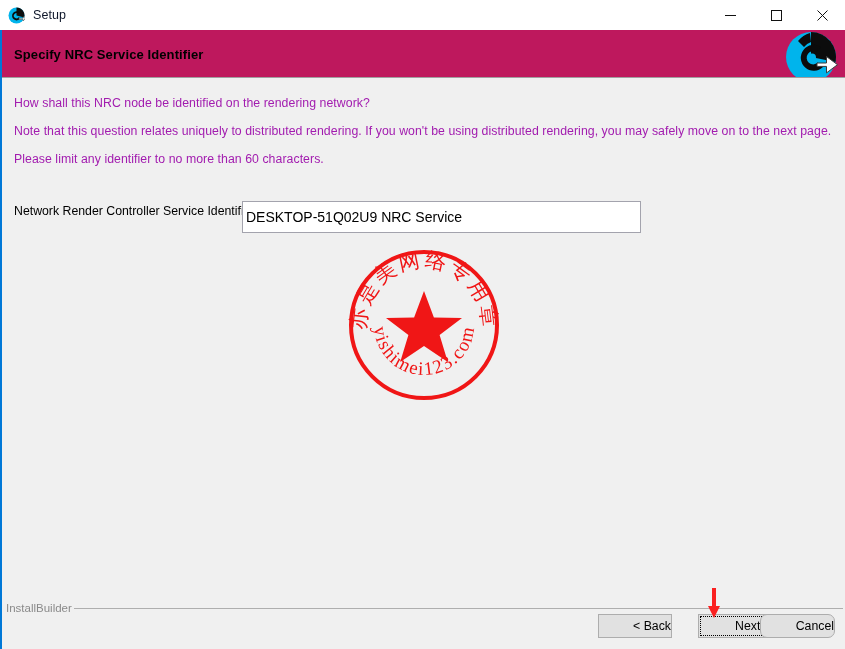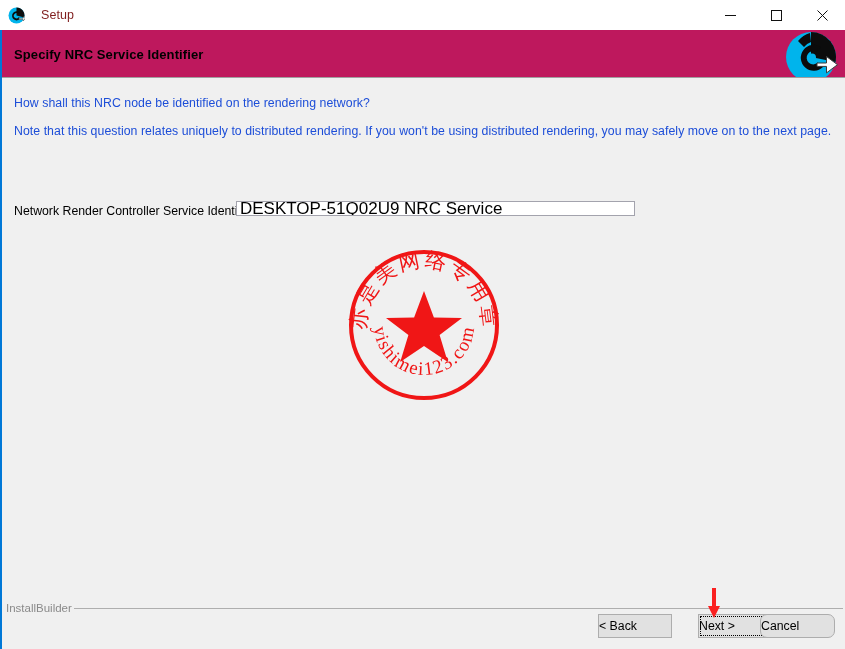"Setup" .titlebar-title { color: #7f1d1d -> #0f172a; margin-left: 16px -> 8px }
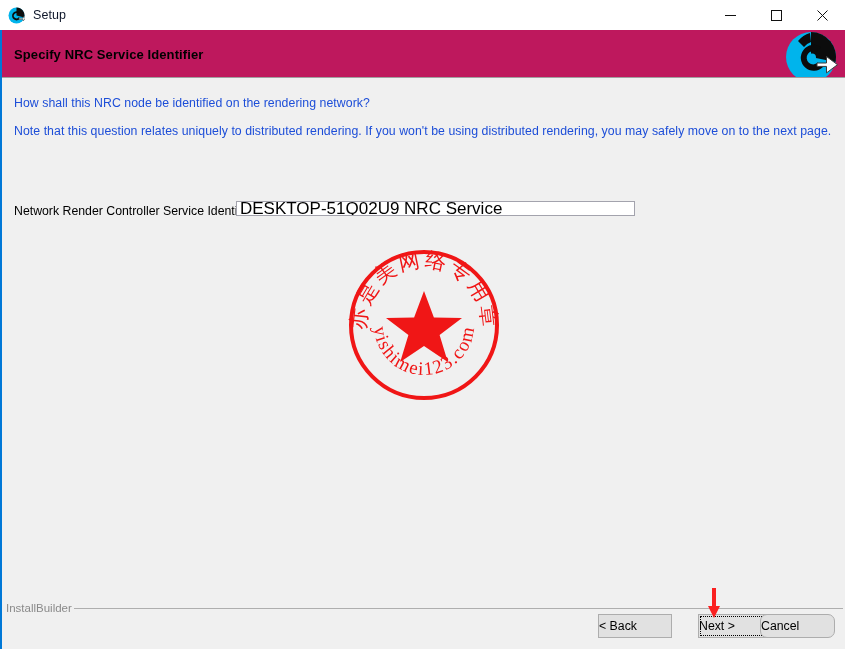"How shall this NRC node" .para { color: #1d4ed8 -> #a21caf }
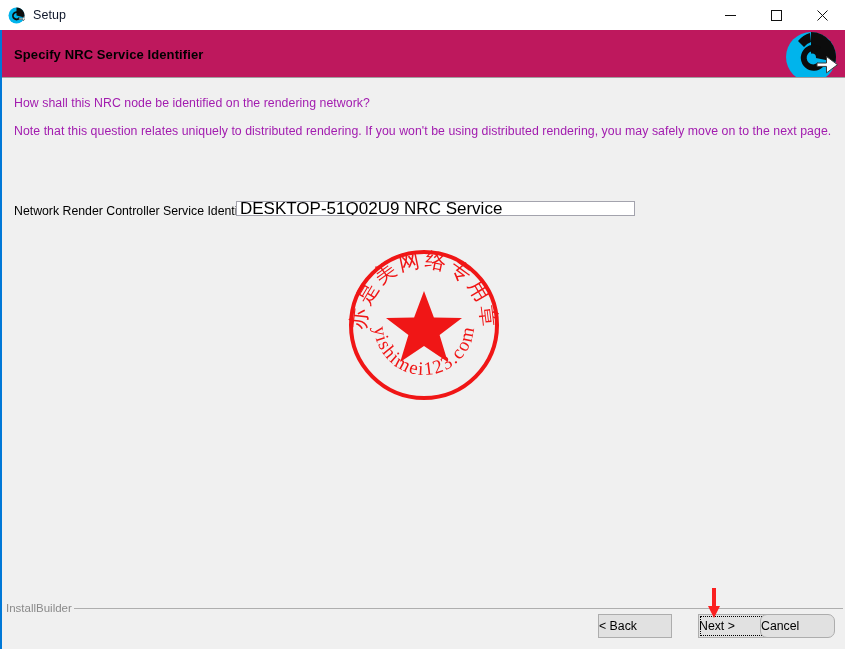"Please limit any identifier to" div.para { html: none -> <div>Please limit any identifier to no more than 60 characters.</div> }
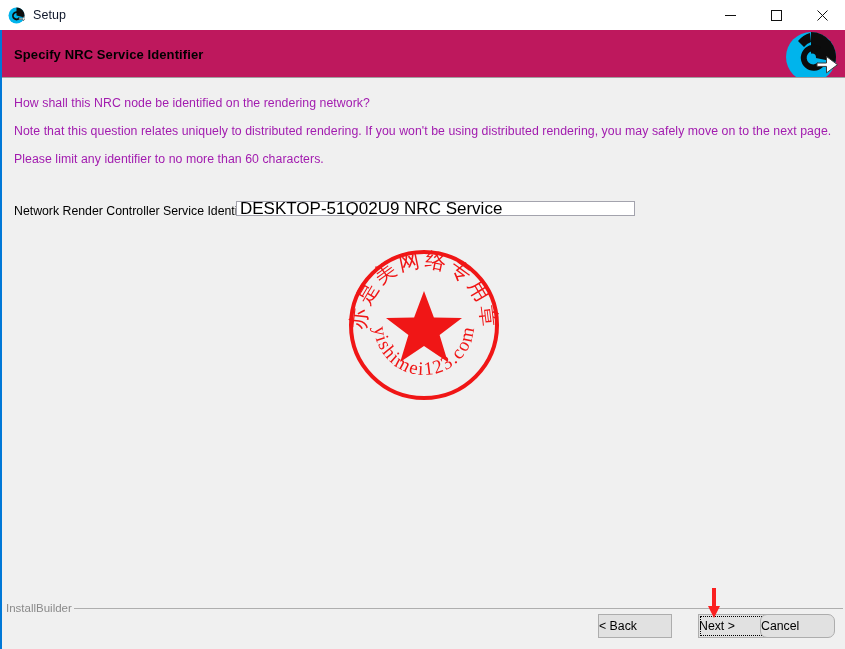"DESKTOP-51Q02U9 NRC Service" .field-input { font-size: 17px -> 14px; height: 15px -> 32px; left: 222px -> 228px }
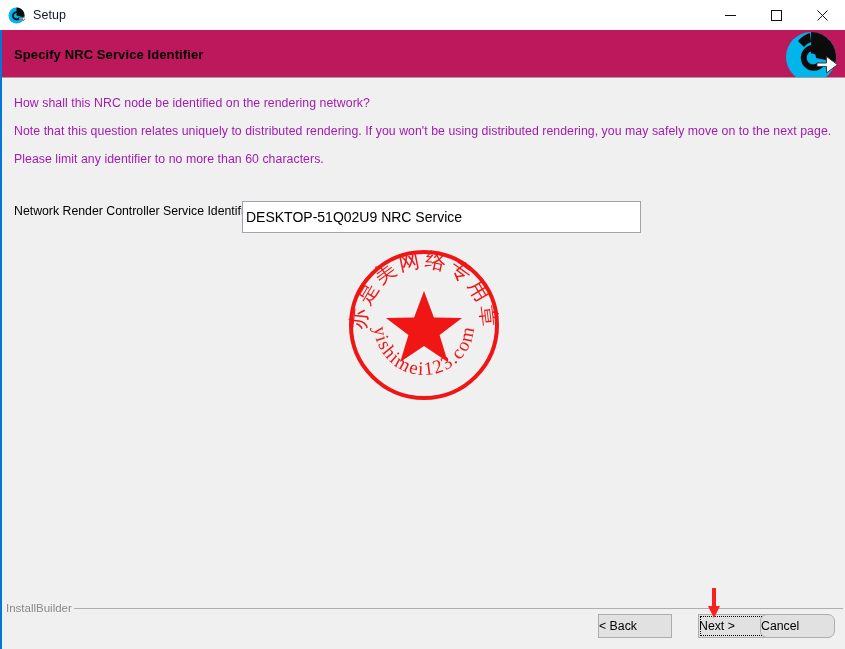"< Back" .btn { text-align: left -> right }
